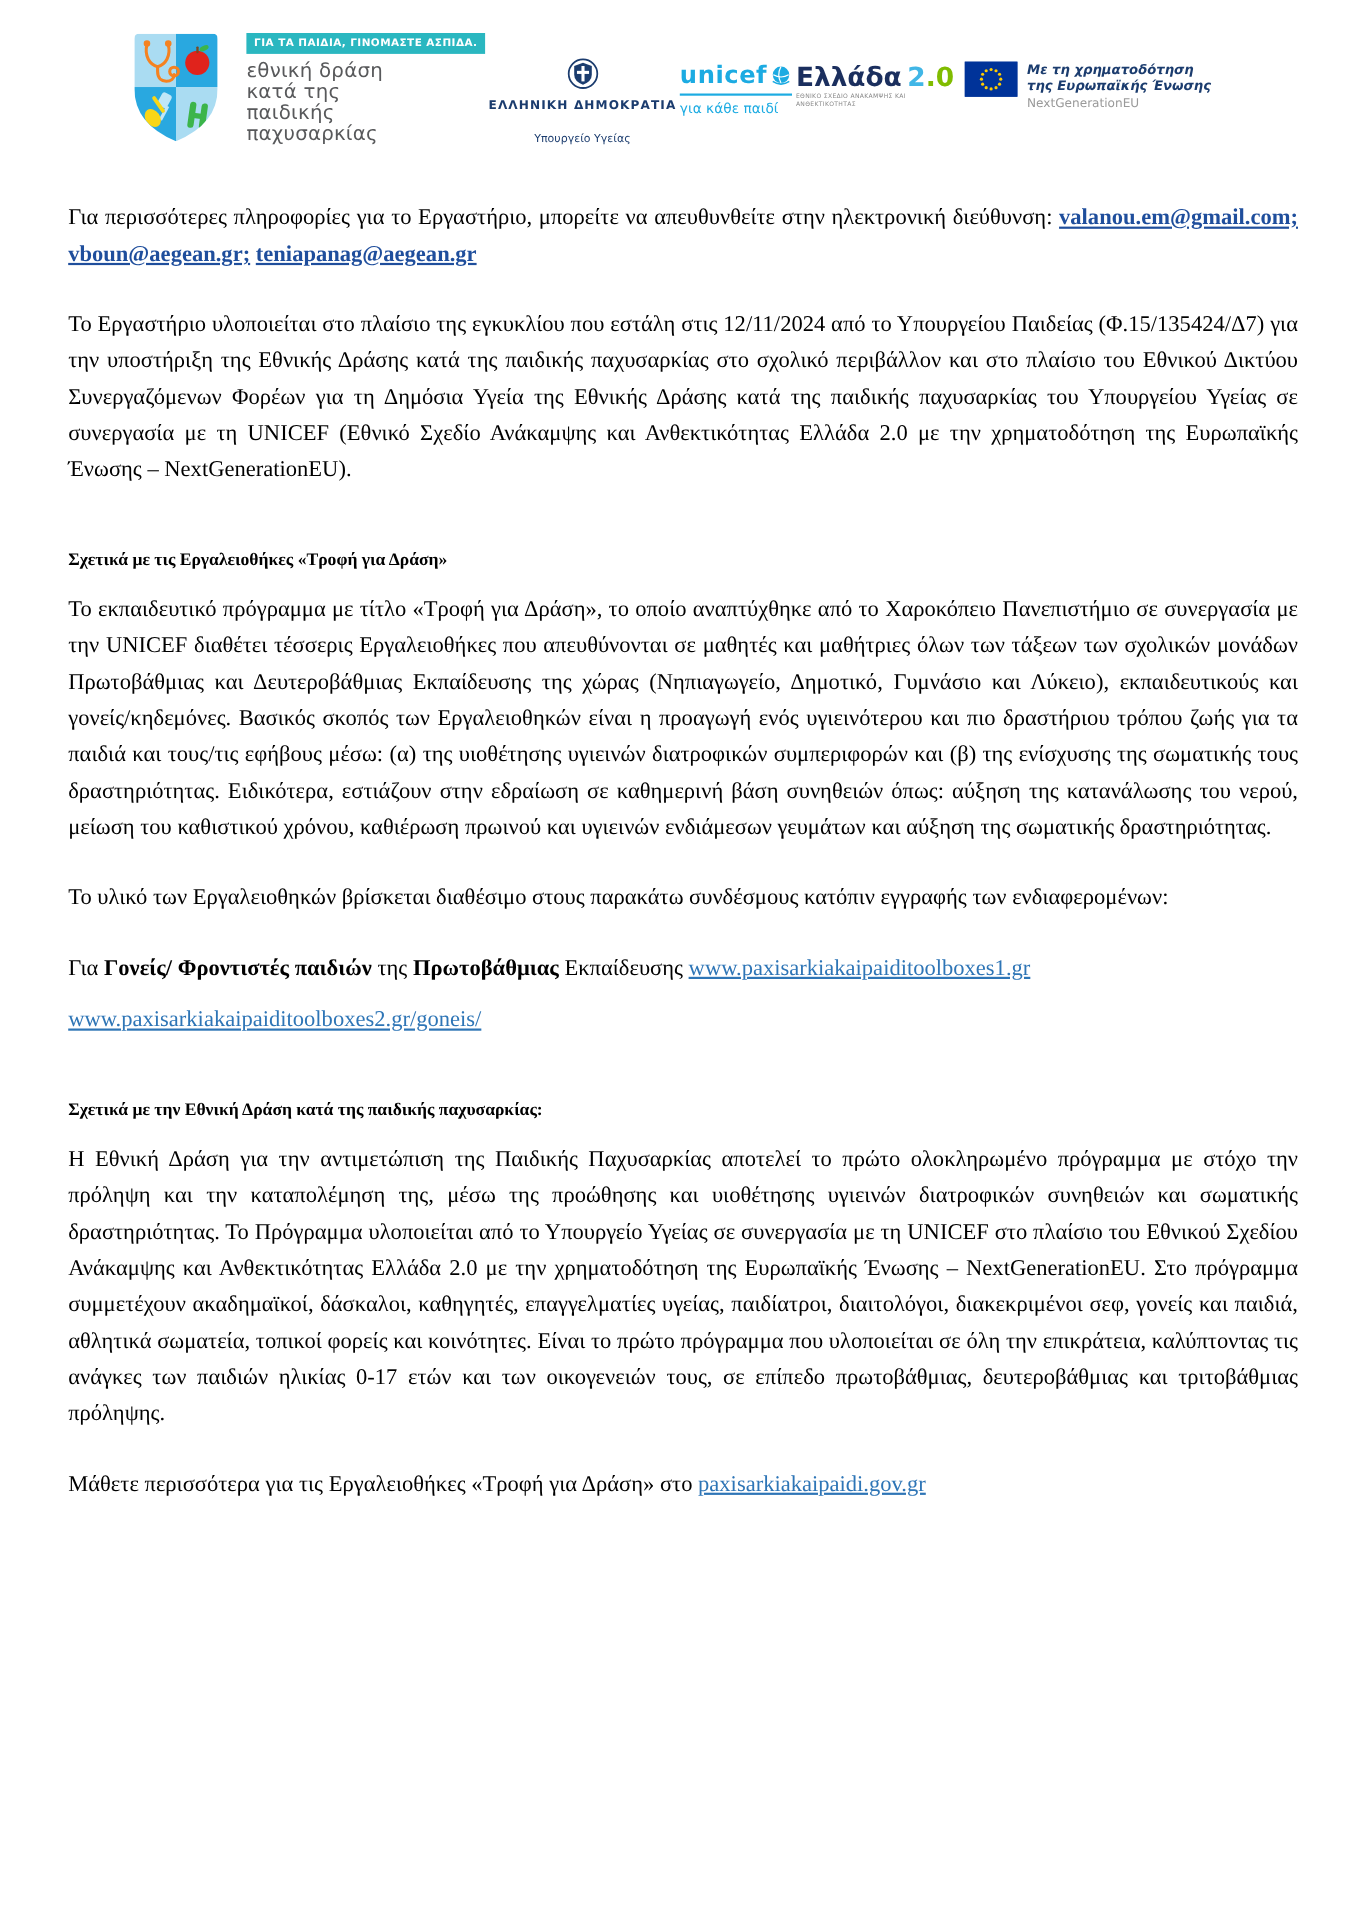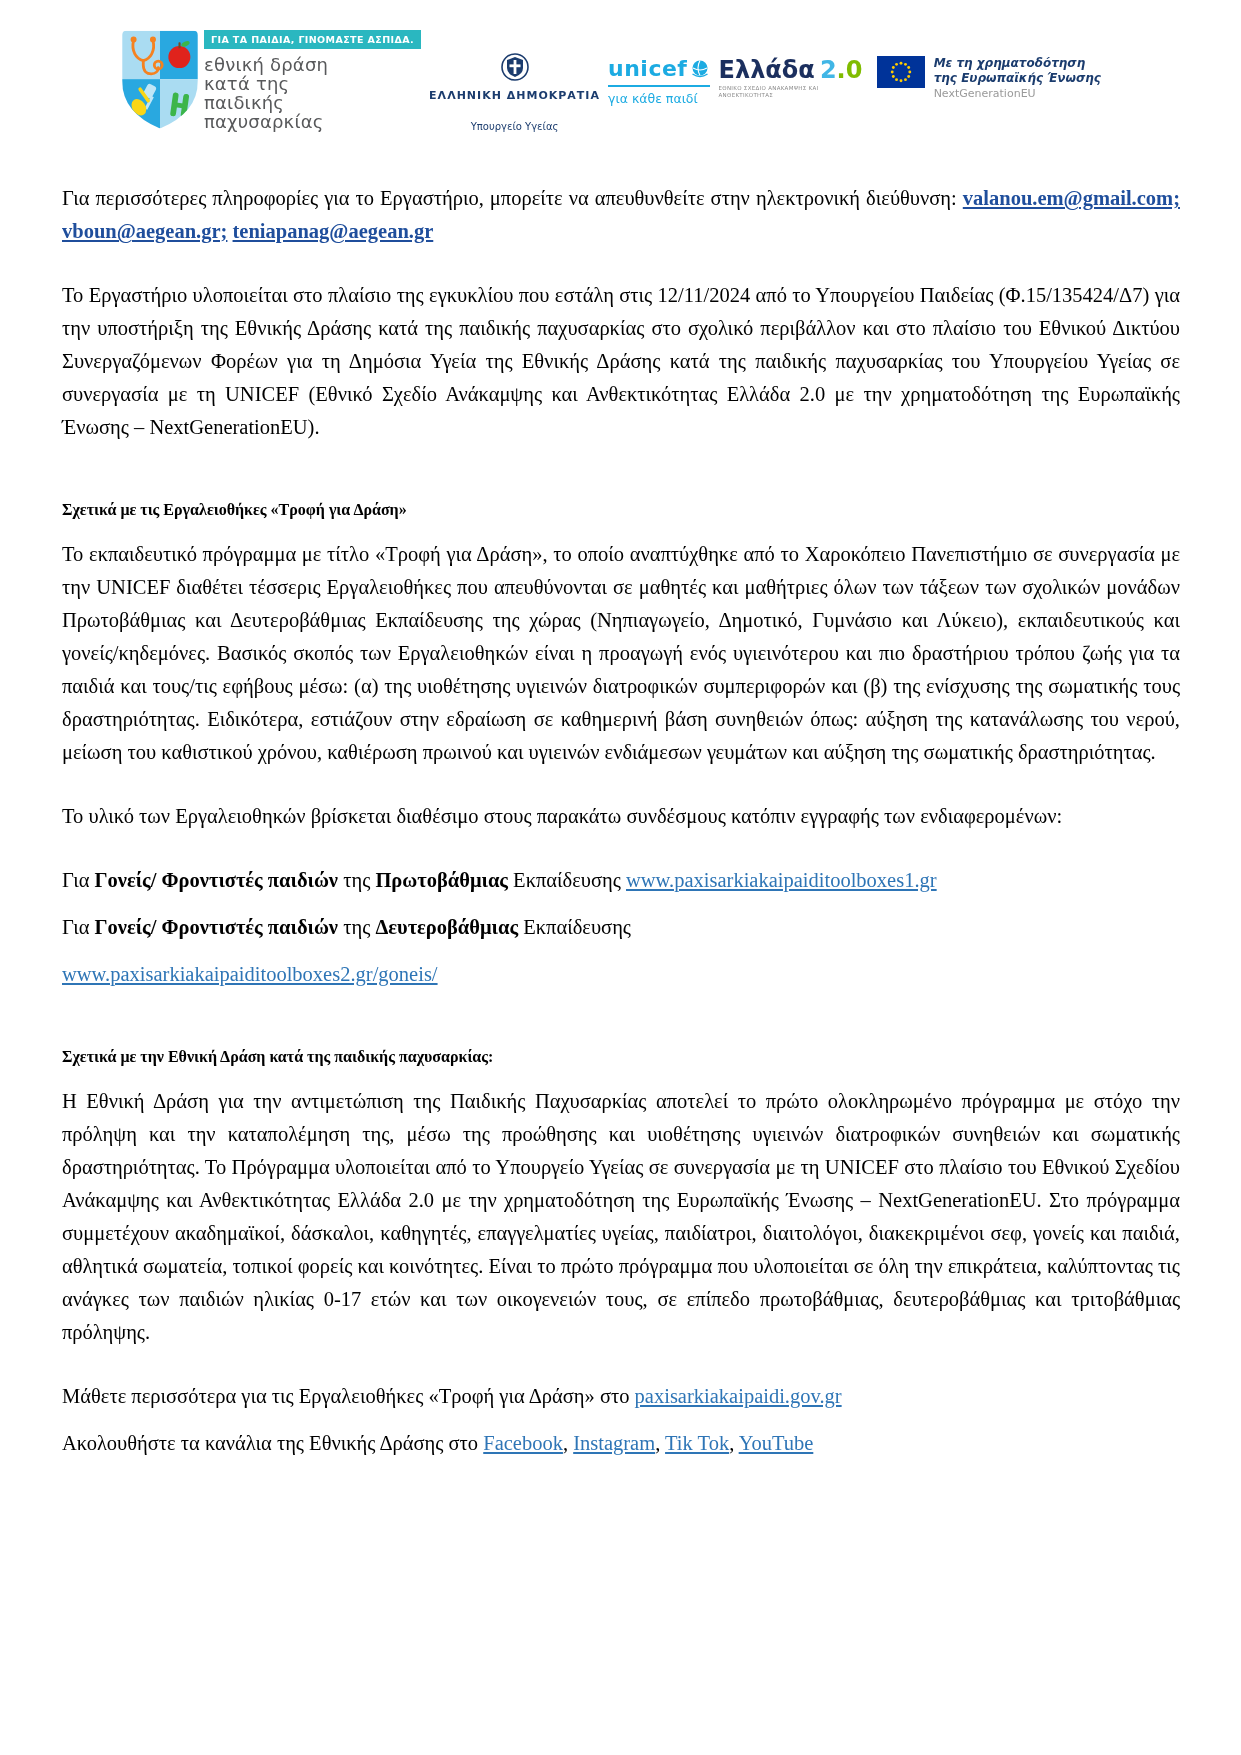"ΓΙΑ ΤΑ ΠΑΙΔΙΑ, ΓΙΝΟΜΑΣΤΕ ΑΣΠΙΔΑ." .logo1 { gap: 0 -> 20px }
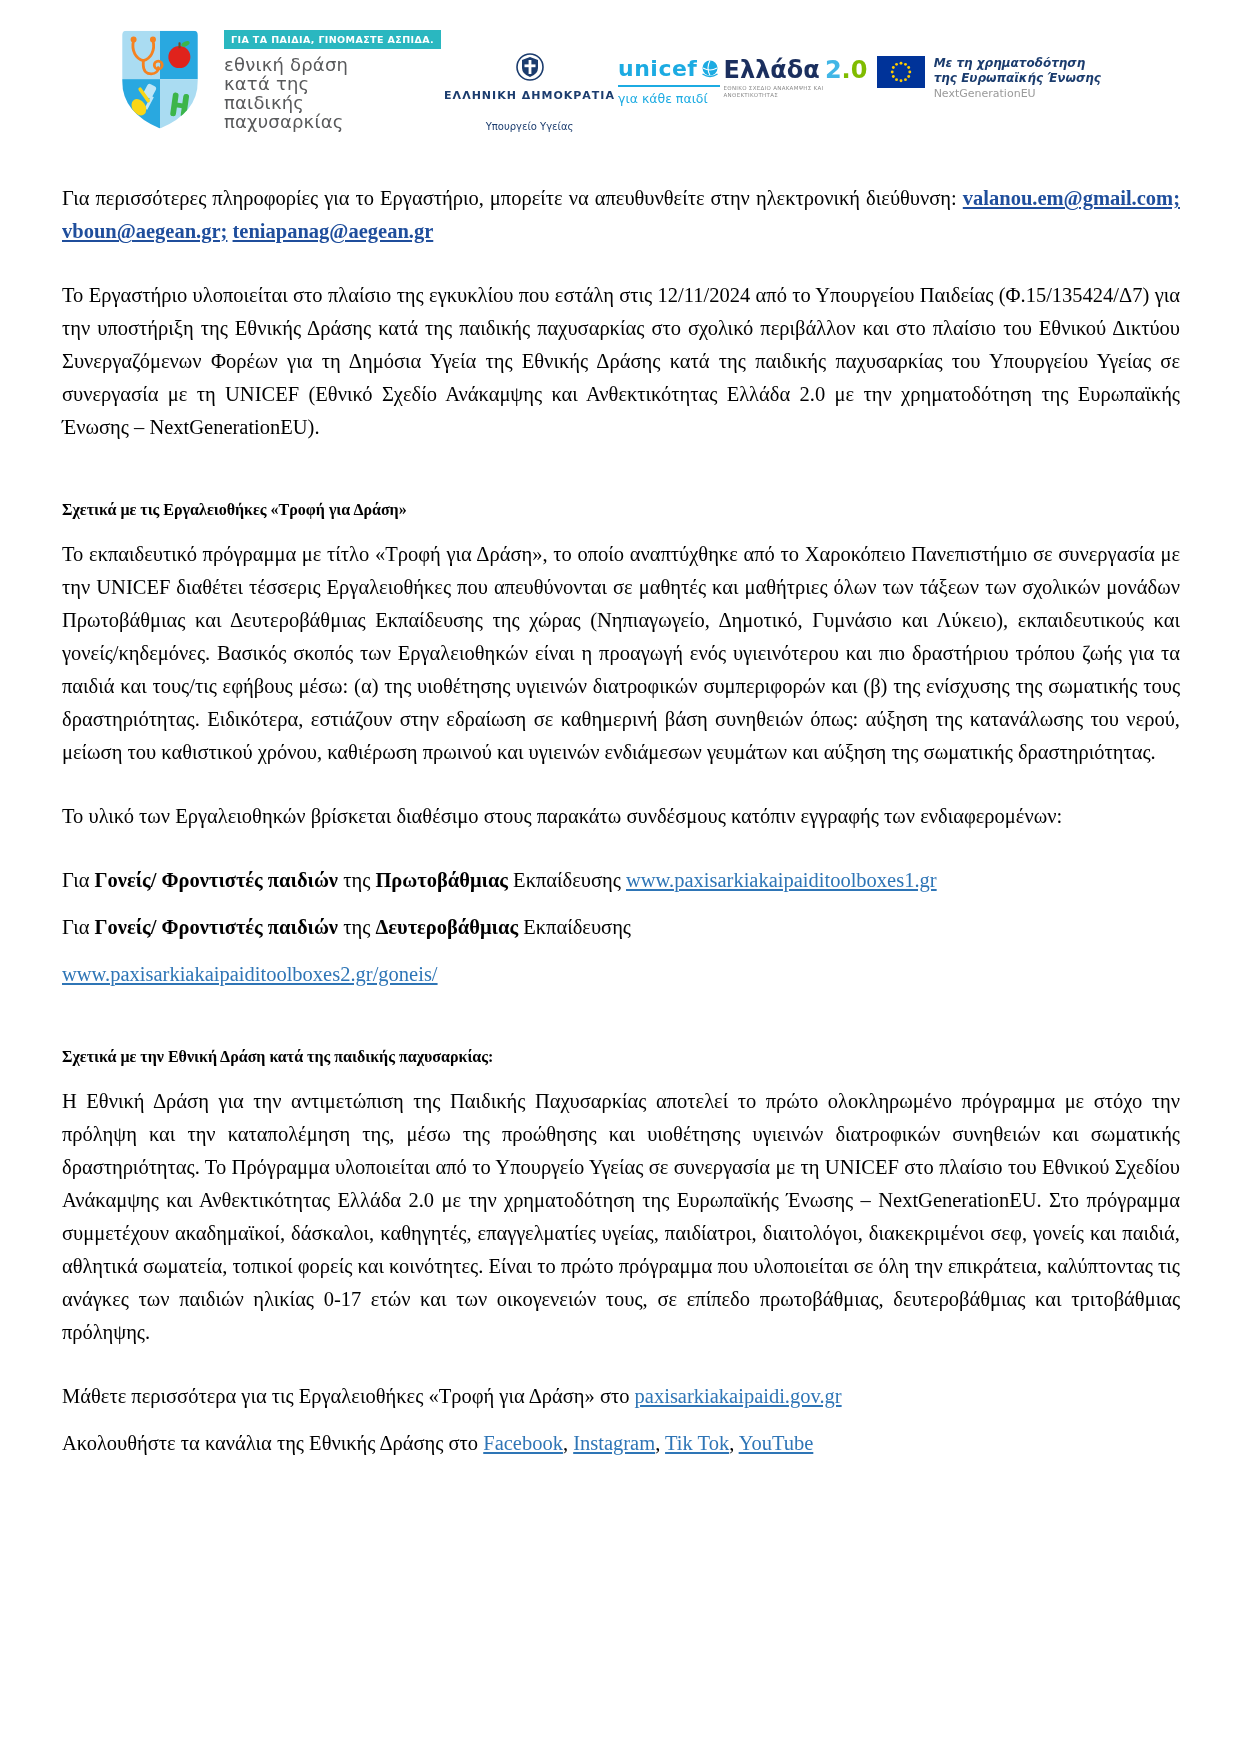"Για Γονείς/ Φροντιστές παιδιών της" p.linkline { html: <p><span>Για </span><span>Γονείς/ Φροντιστές παιδιών</span><span> της </span><span>Δευτεροβάθμιας</span><span> Εκπαίδευσης</span></p> -> none }
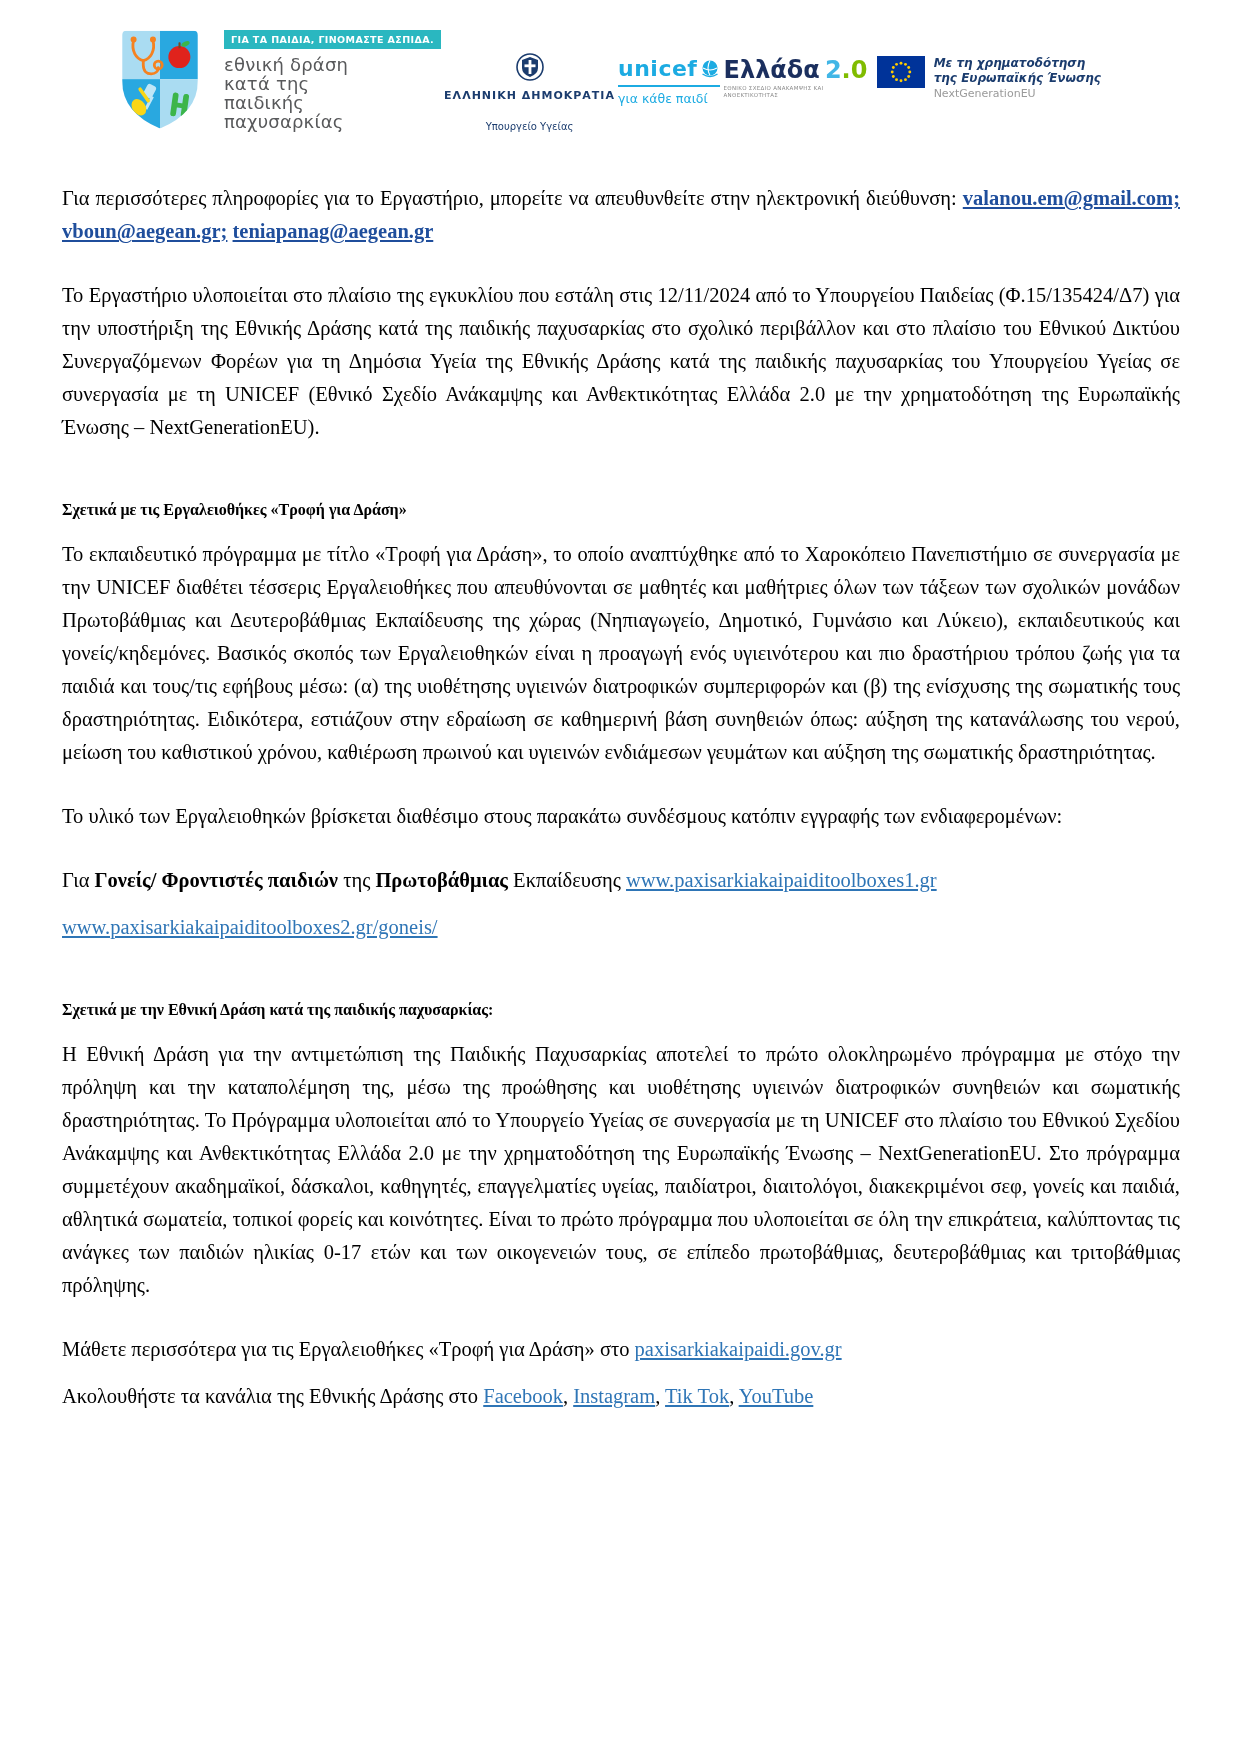"Ακολουθήστε τα κανάλια της Εθνικής" p.linkline { html: <p><span>Ακολουθήστε τα κανάλια της Εθνικής Δράσης στο </span><a>Facebook</a><span>, </span><a>Instagram</a><span>, </span><a>Tik Tok</a><span>, </span><a>YouTube</a></p> -> none }
